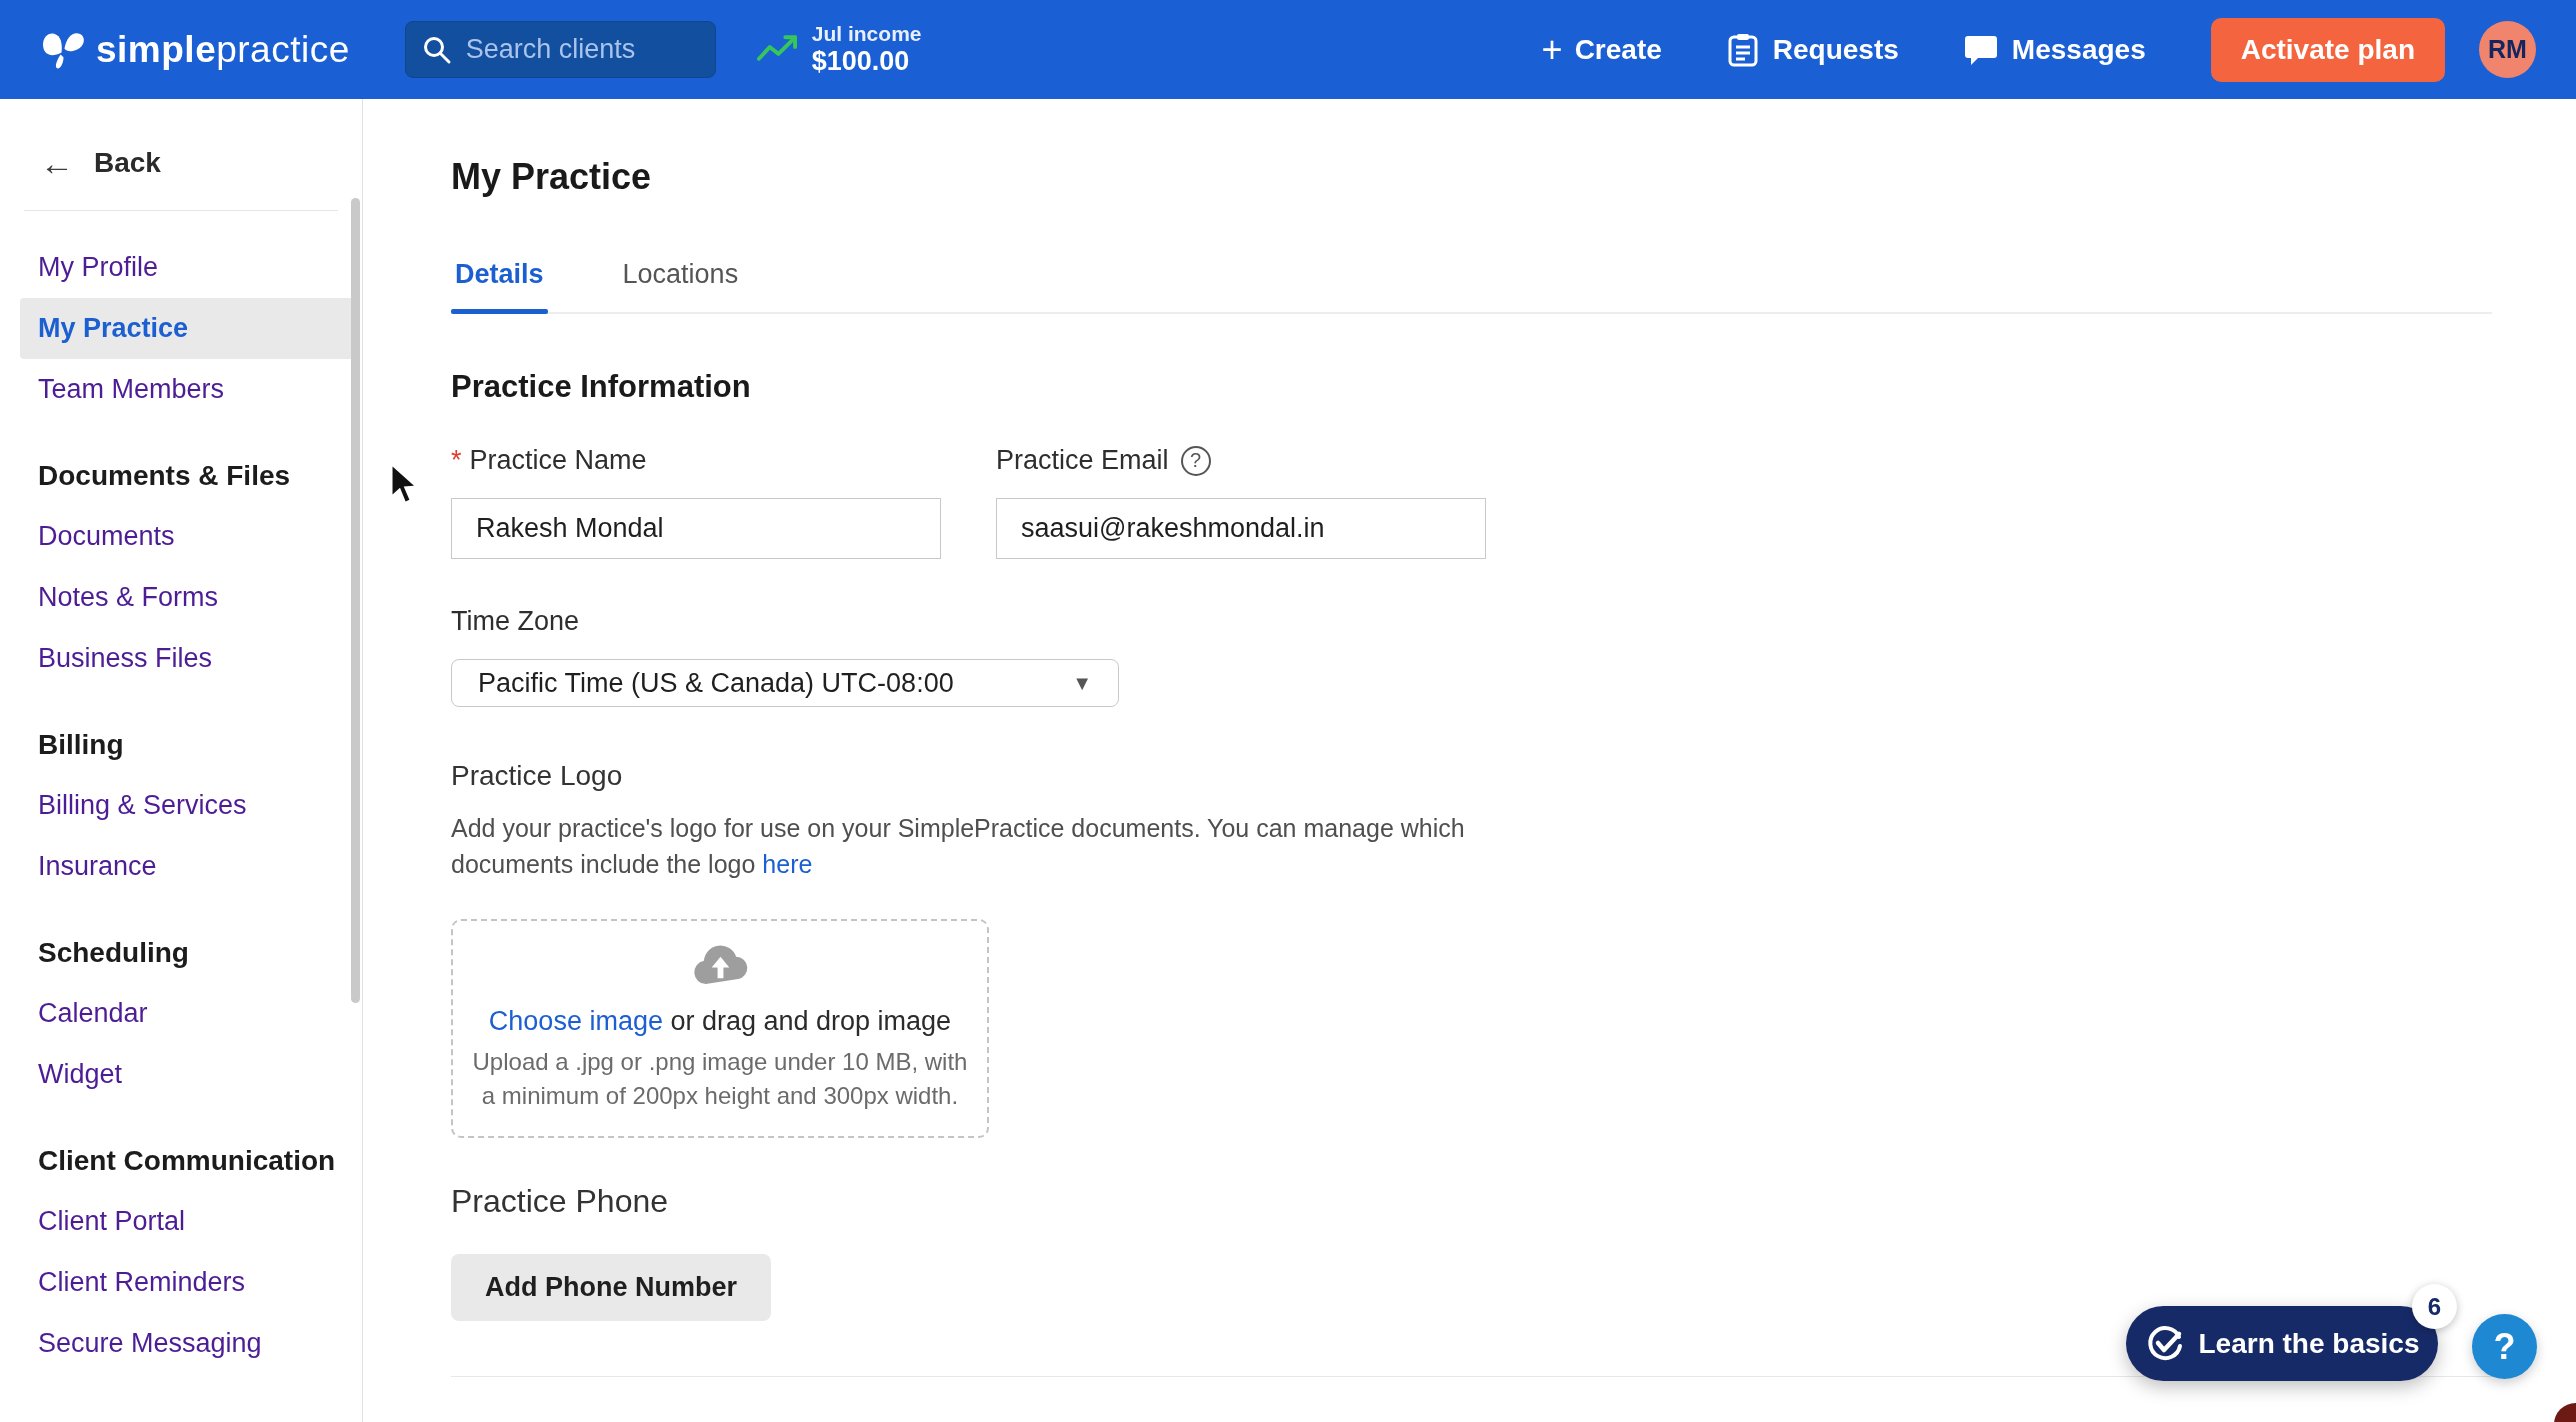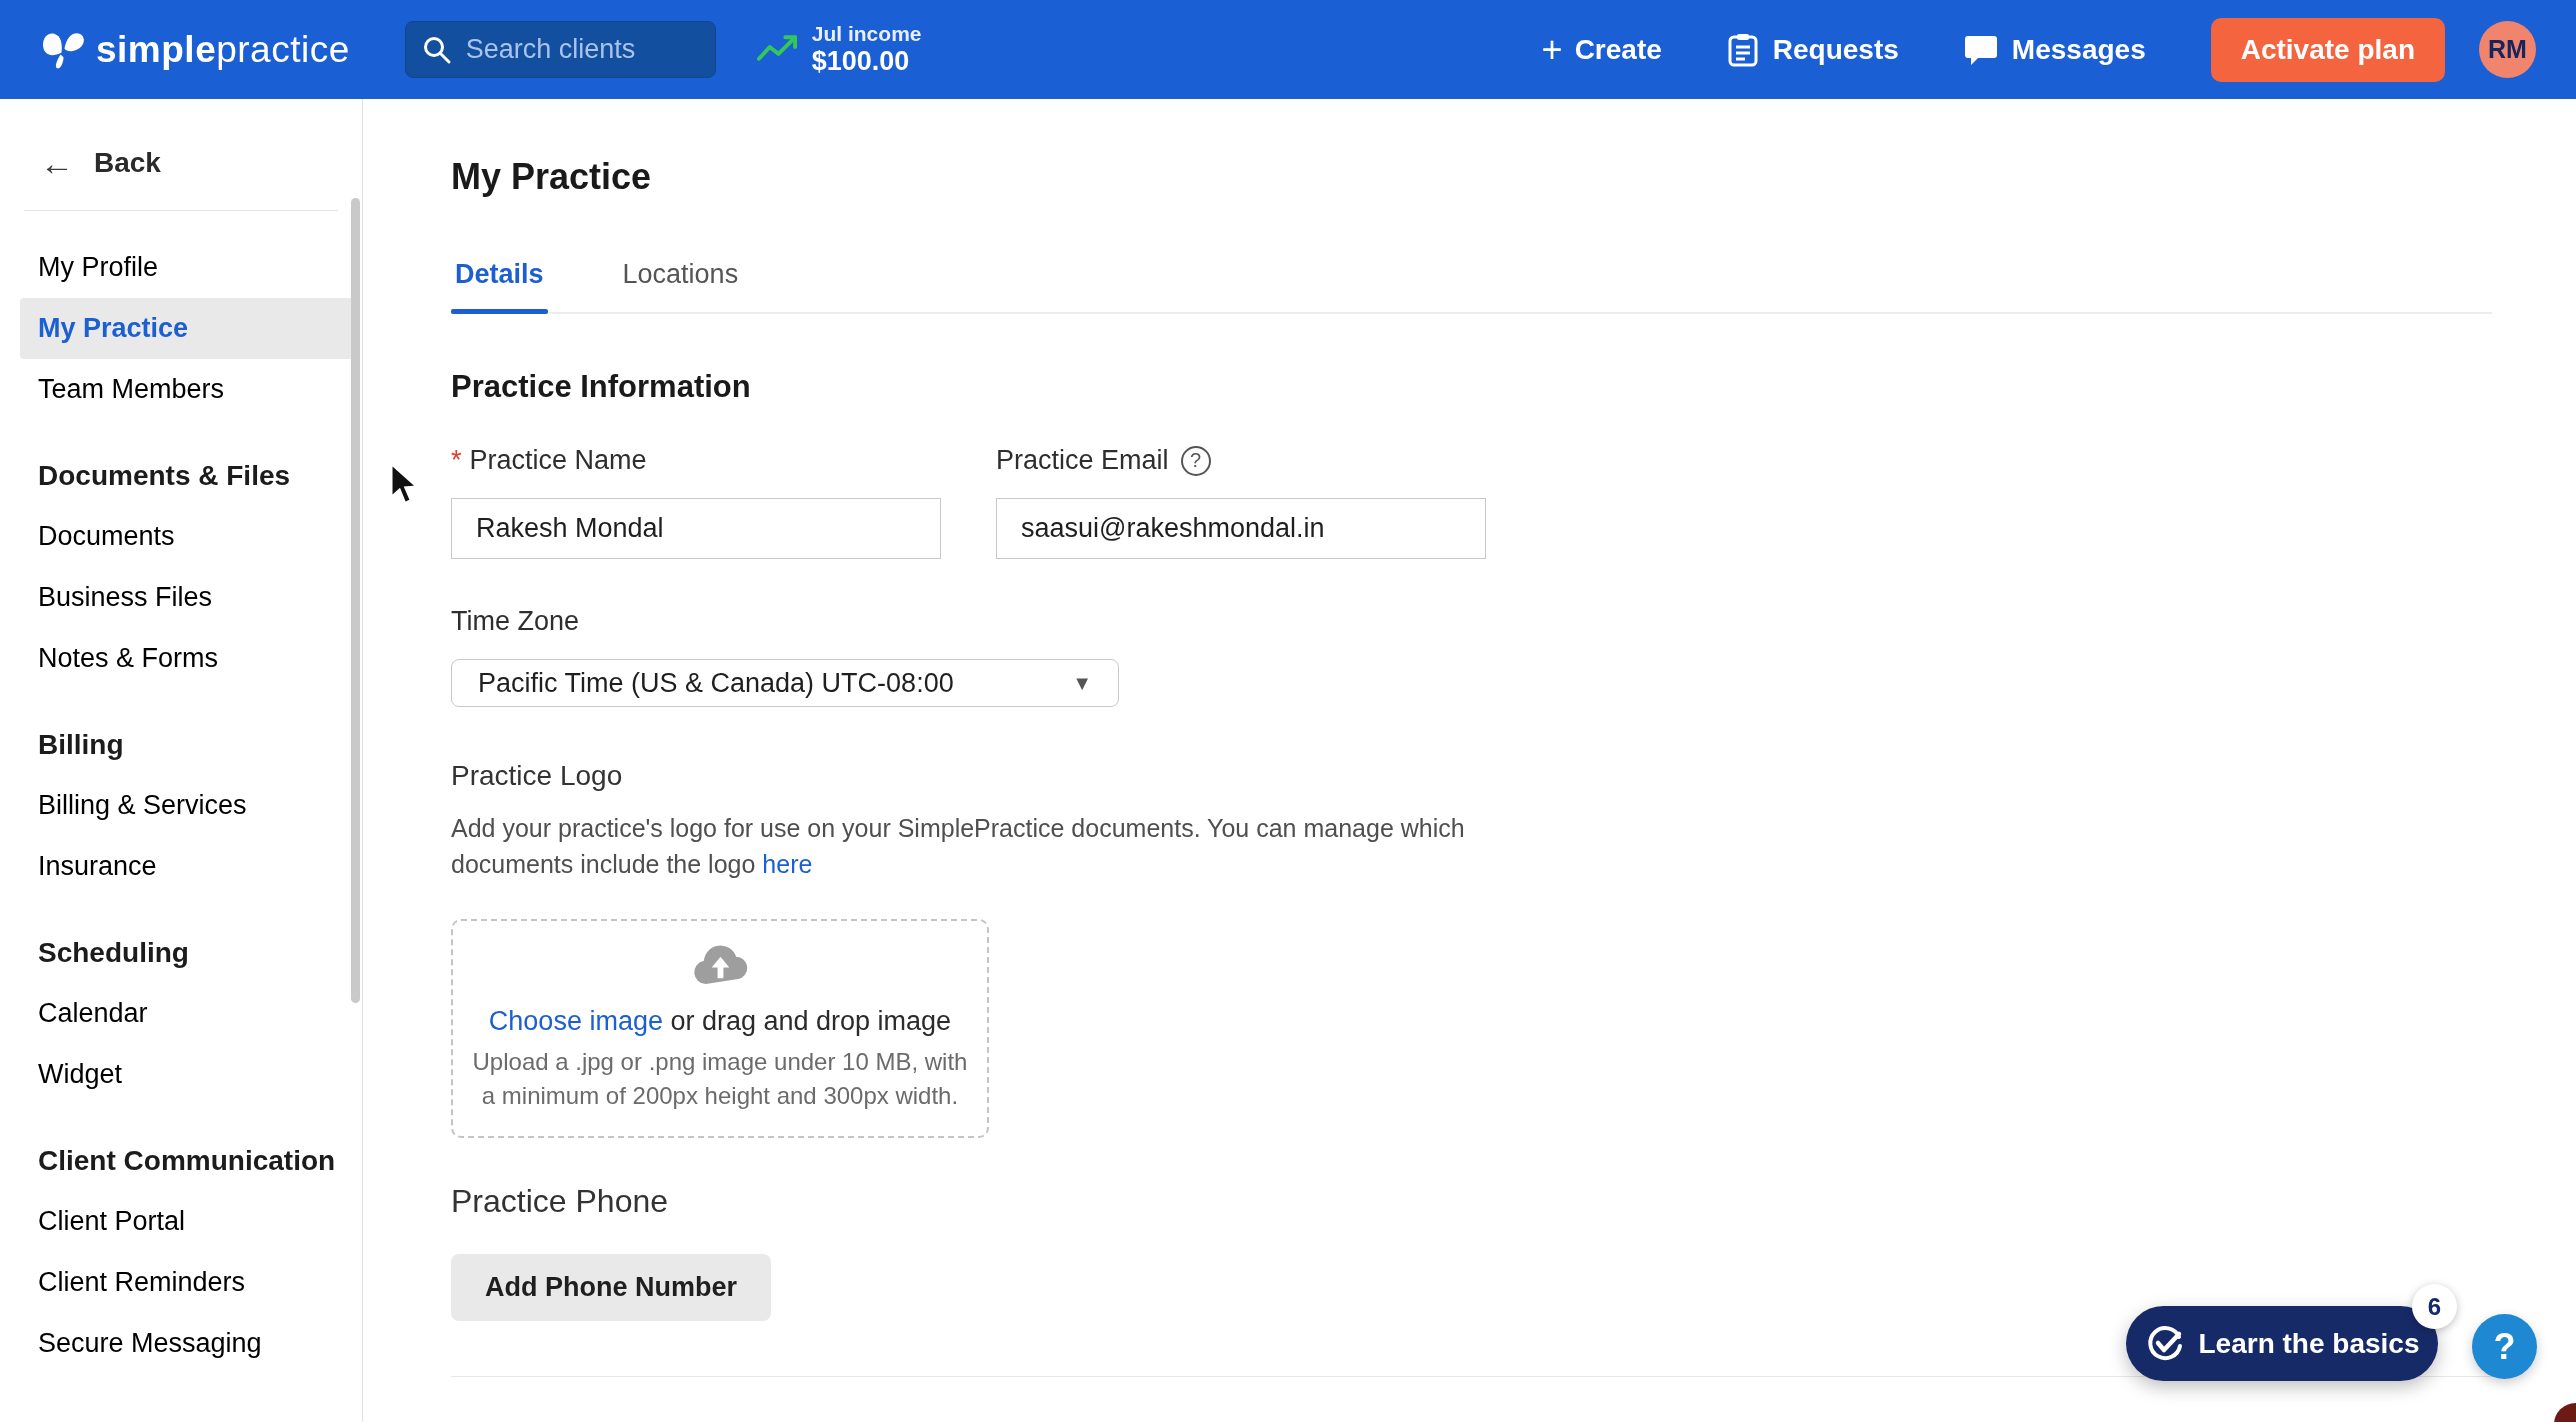"My Profile" .side-item { color: #000000 -> #4c1d95 }
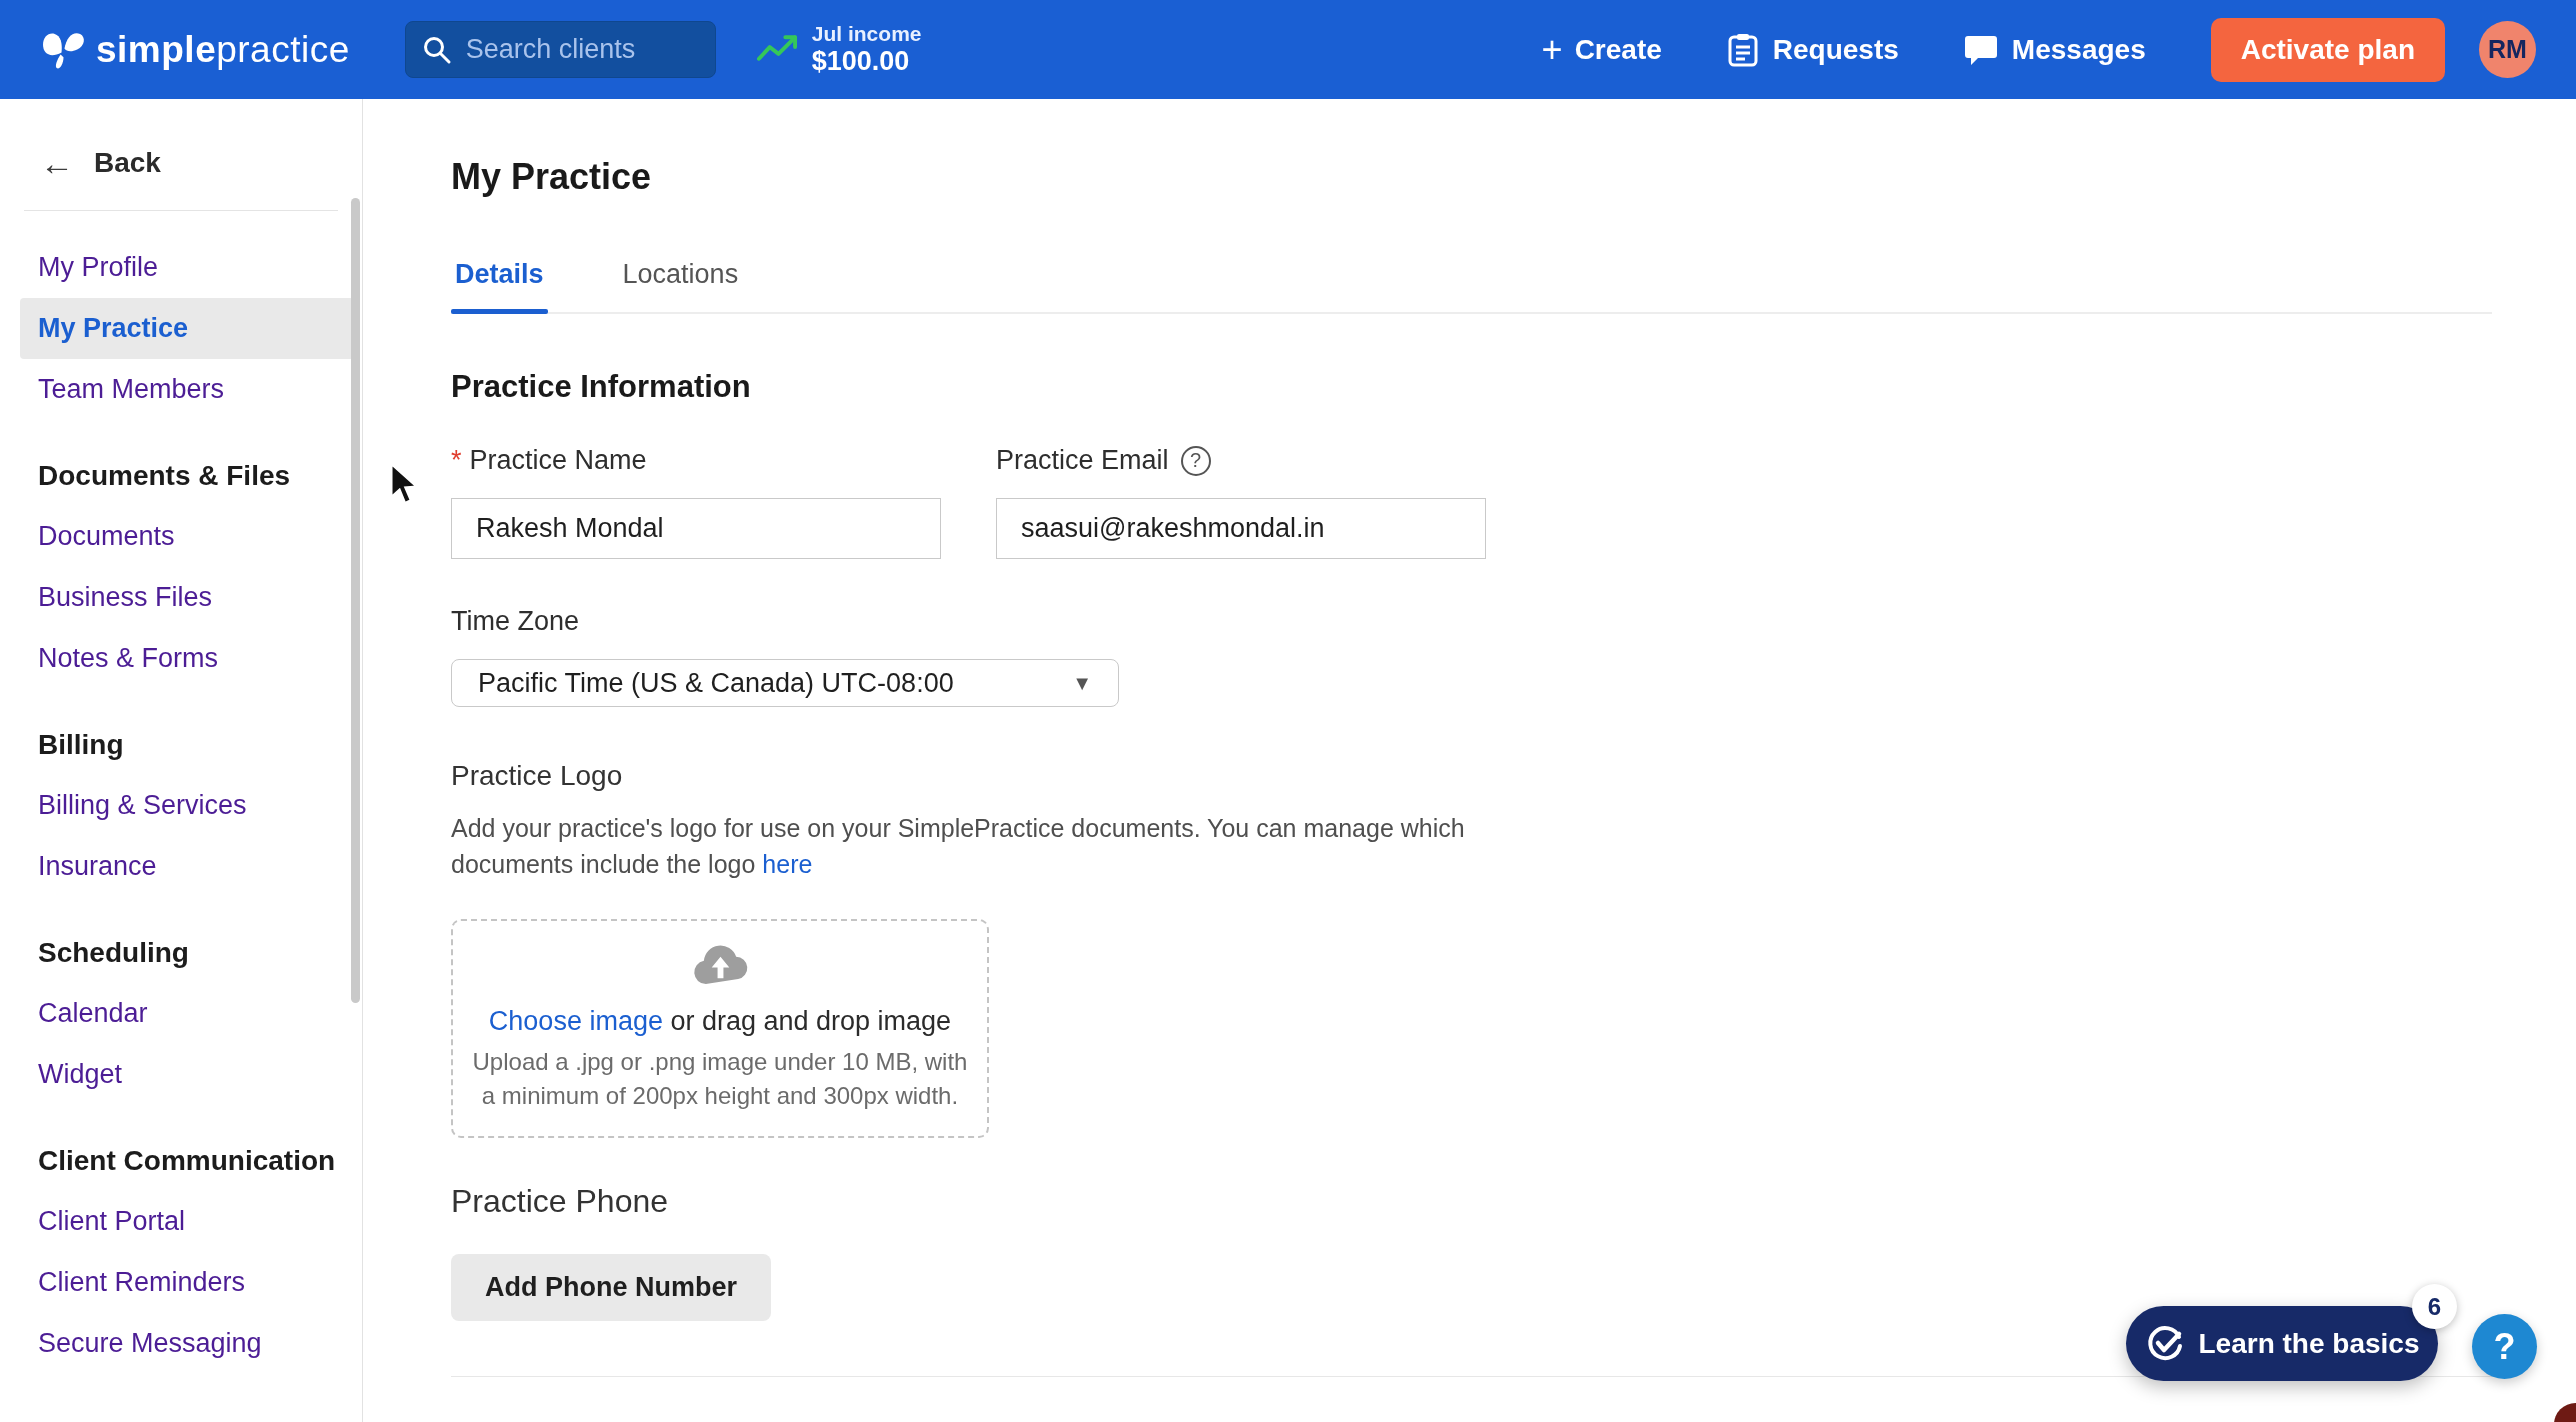"Business Files" div.side-item { order: before "Notes & Forms" -> after "Notes & Forms" }
